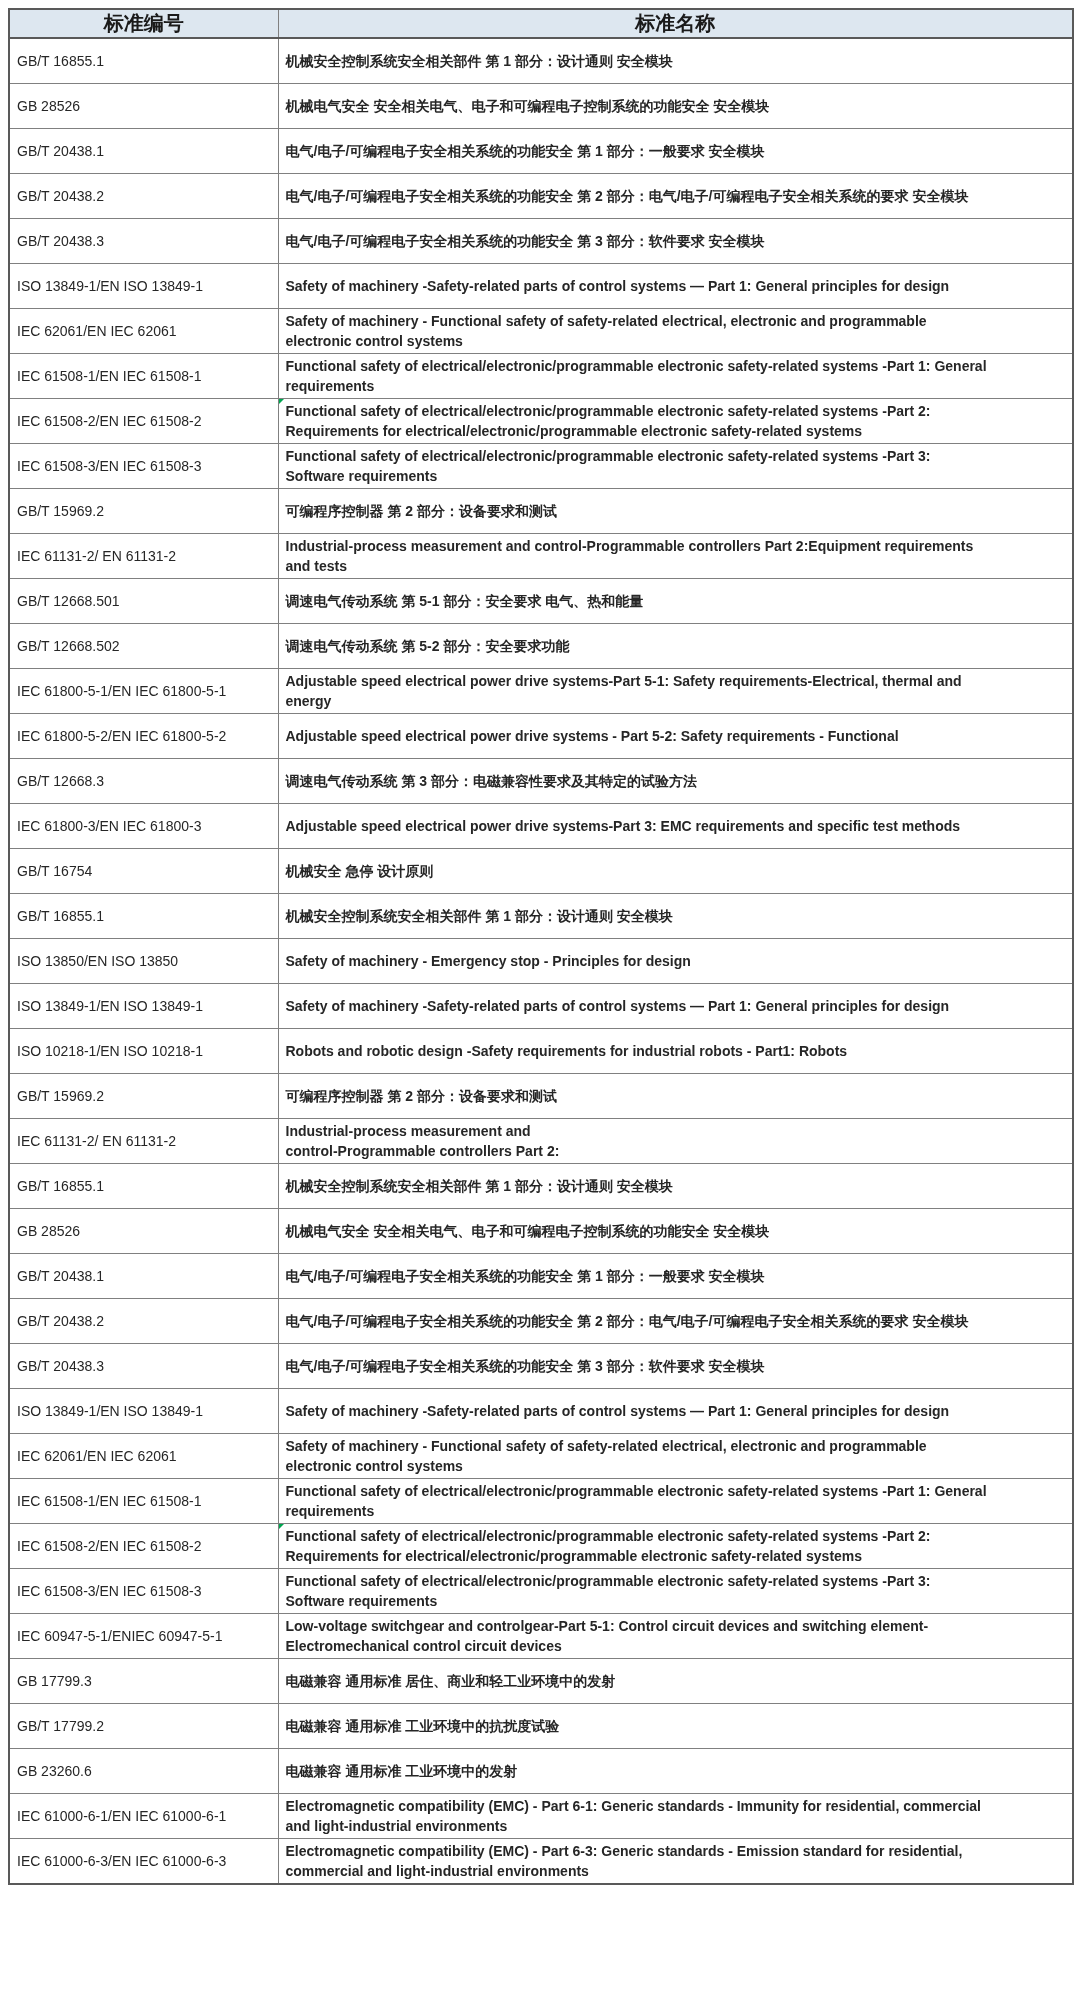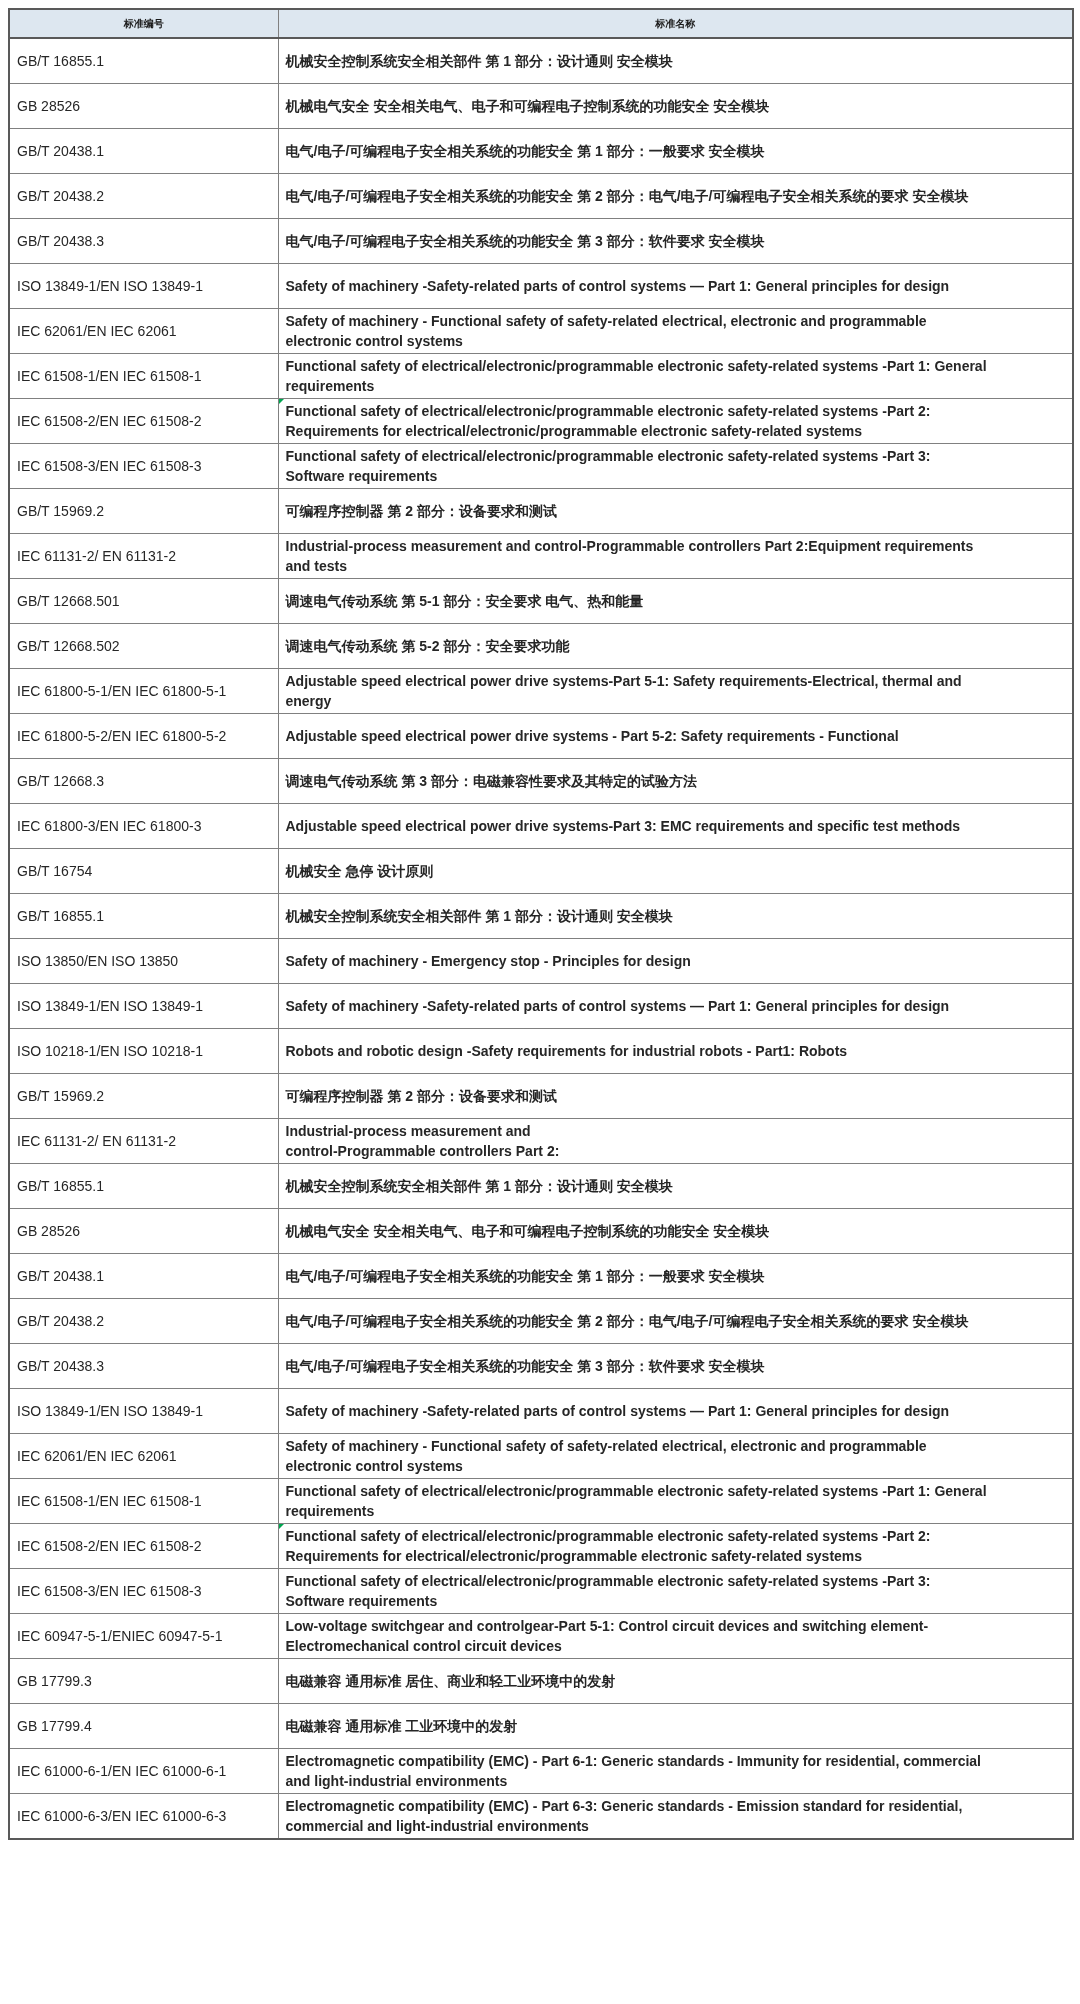"标准编号" .std-table th { font-size: 10px -> 20px }
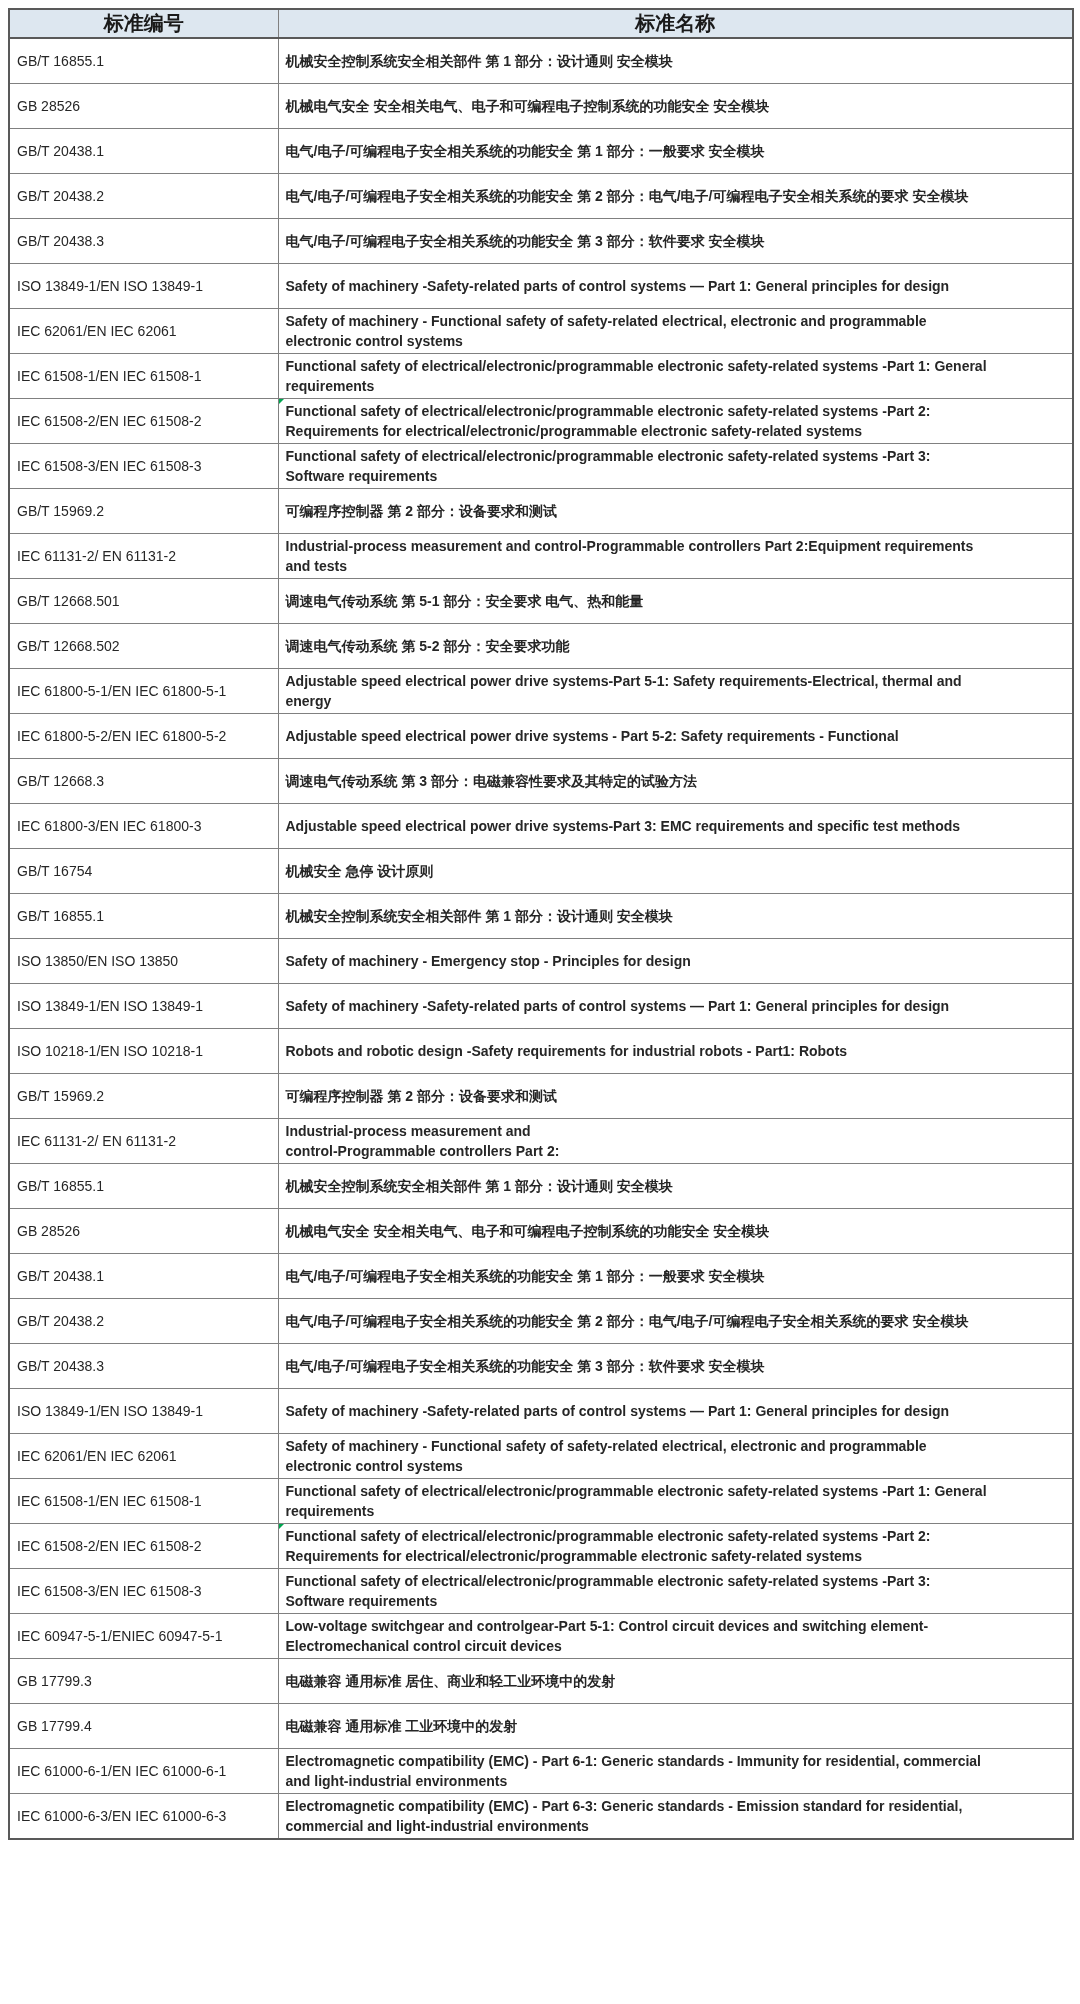"GB/T 17799.2" tr { html: none -> <tr> <td>GB/T 17799.2</td> <td>电磁兼容 通用标准 工业环境中的抗扰度试验</td> </tr> }
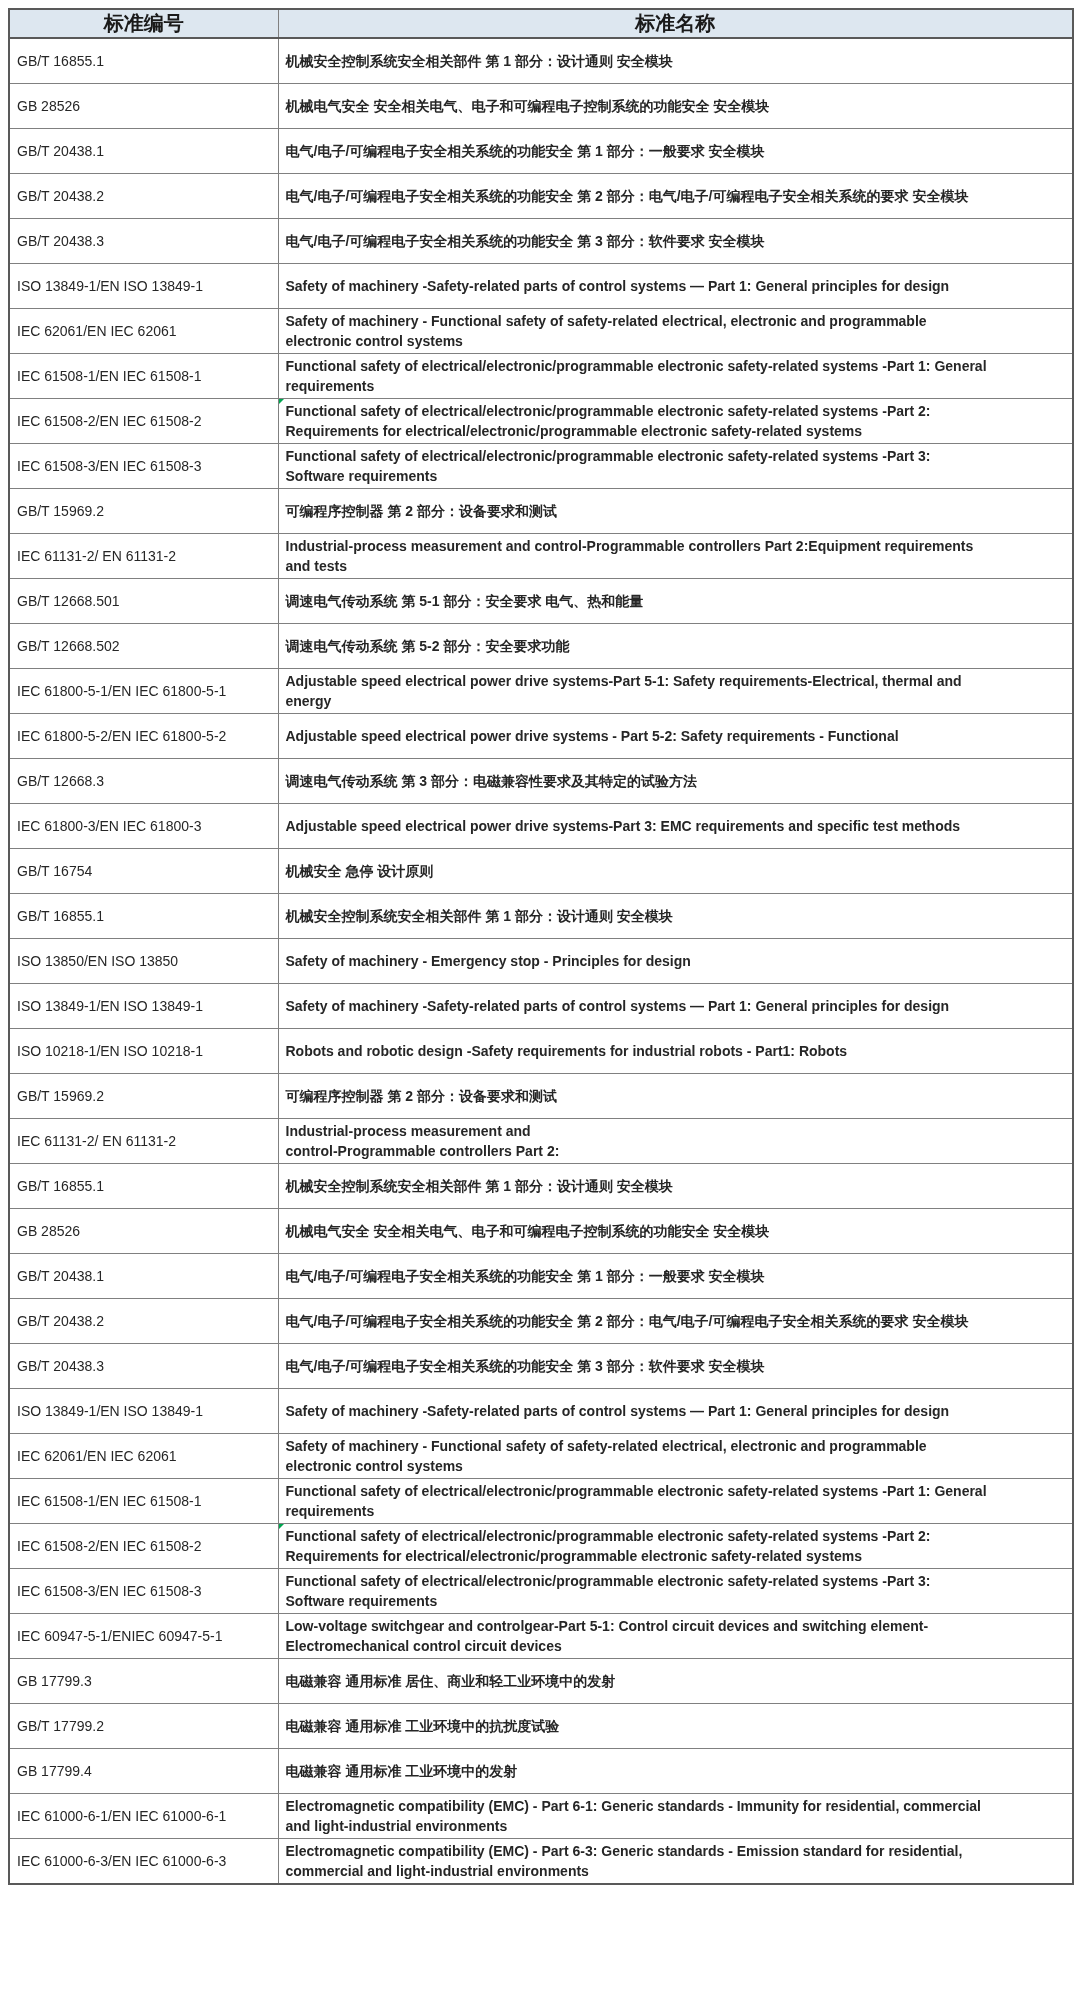"GB 17799.4" td.col-no { text: 17799.4 -> 23260.6 }
